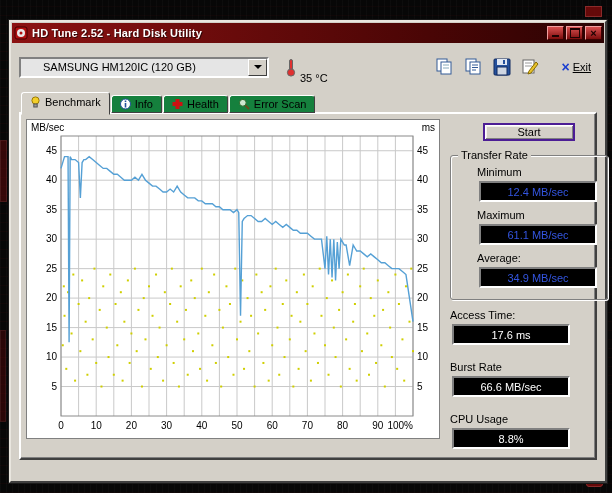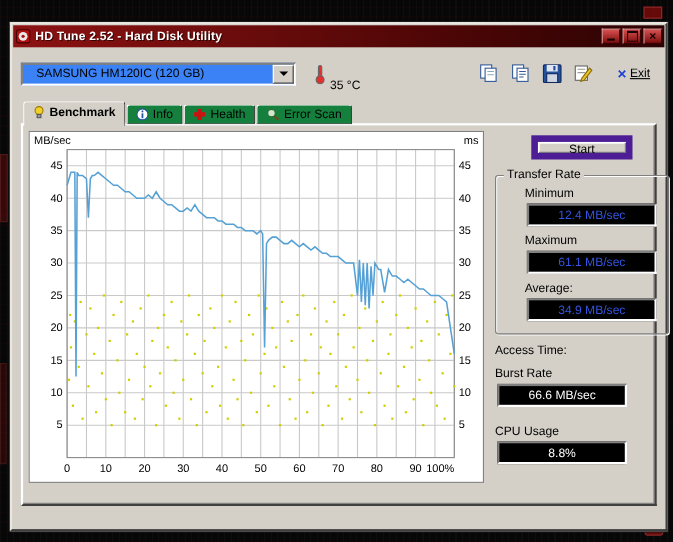"SAMSUNG HM120IC (120 GB)" .combo { background: #3b82f6 -> #e5e5e5; padding-left: 12px -> 22px }
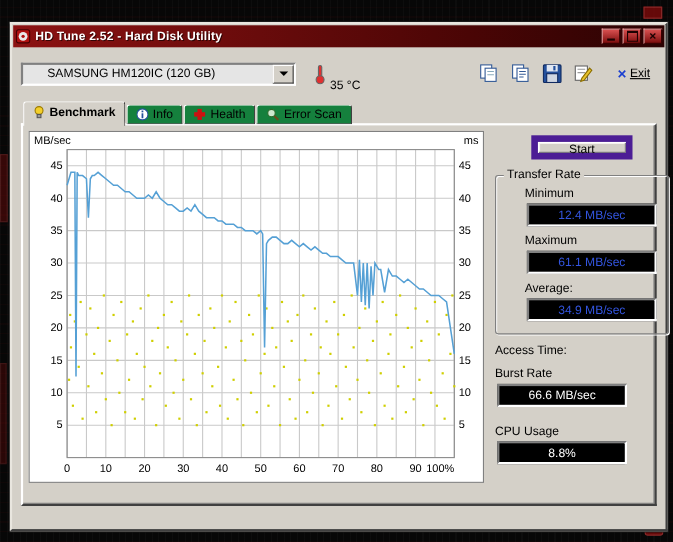"Benchmark" .tab.active { font-weight: bold -> none }
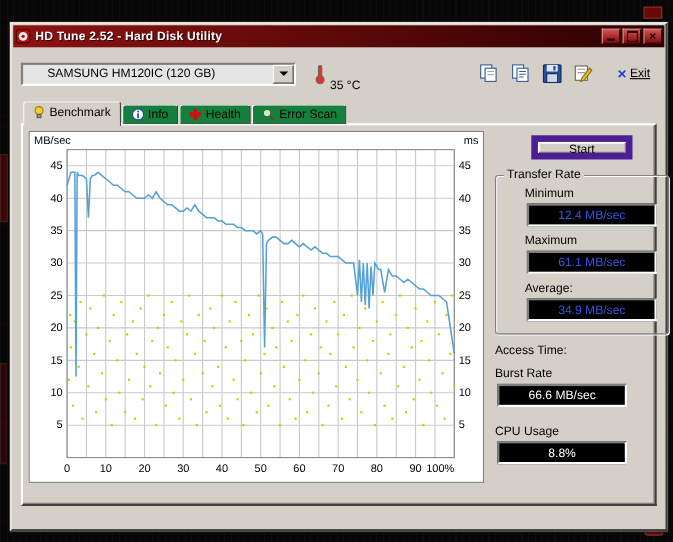"Start" .start-btn { border: 6px solid #4c1d95 -> 2px solid #4c1d95 }
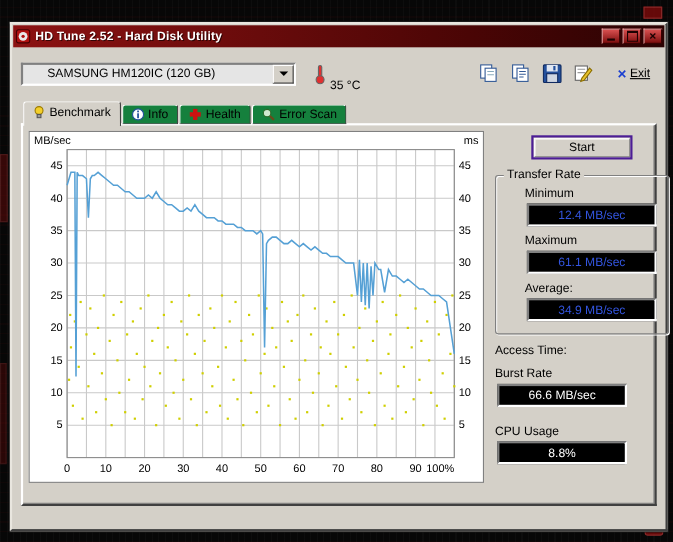"17.6 ms" div.valbox { html: none -> <div> <span>17.6 ms</span> </div> }
